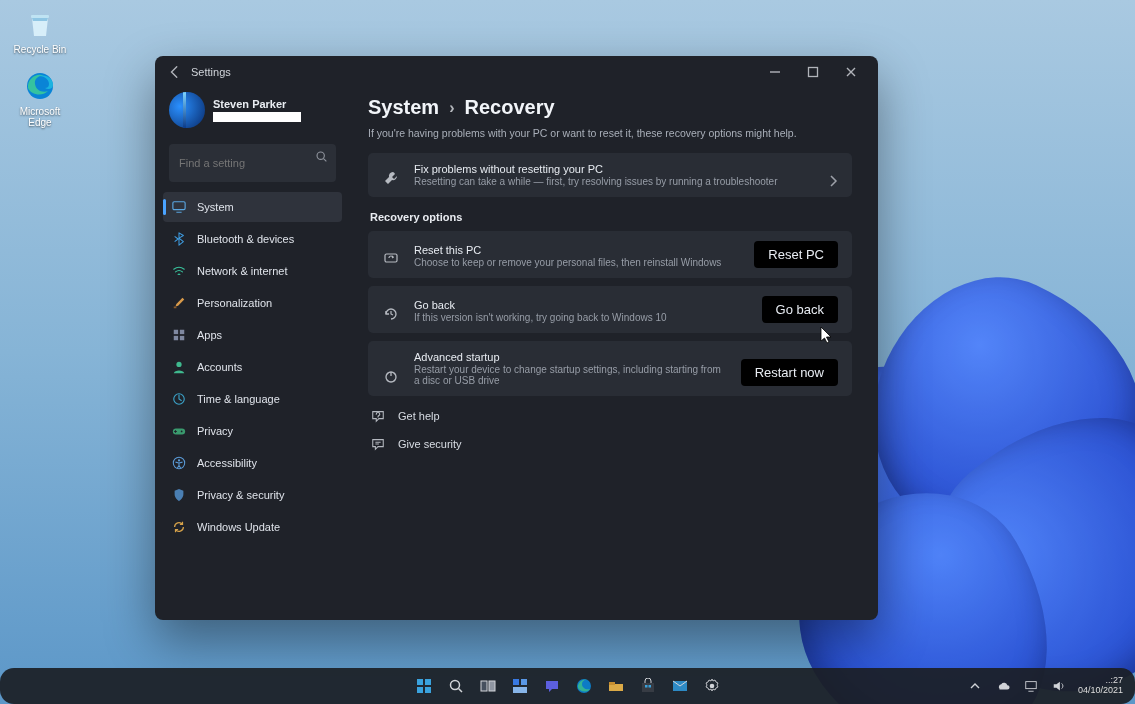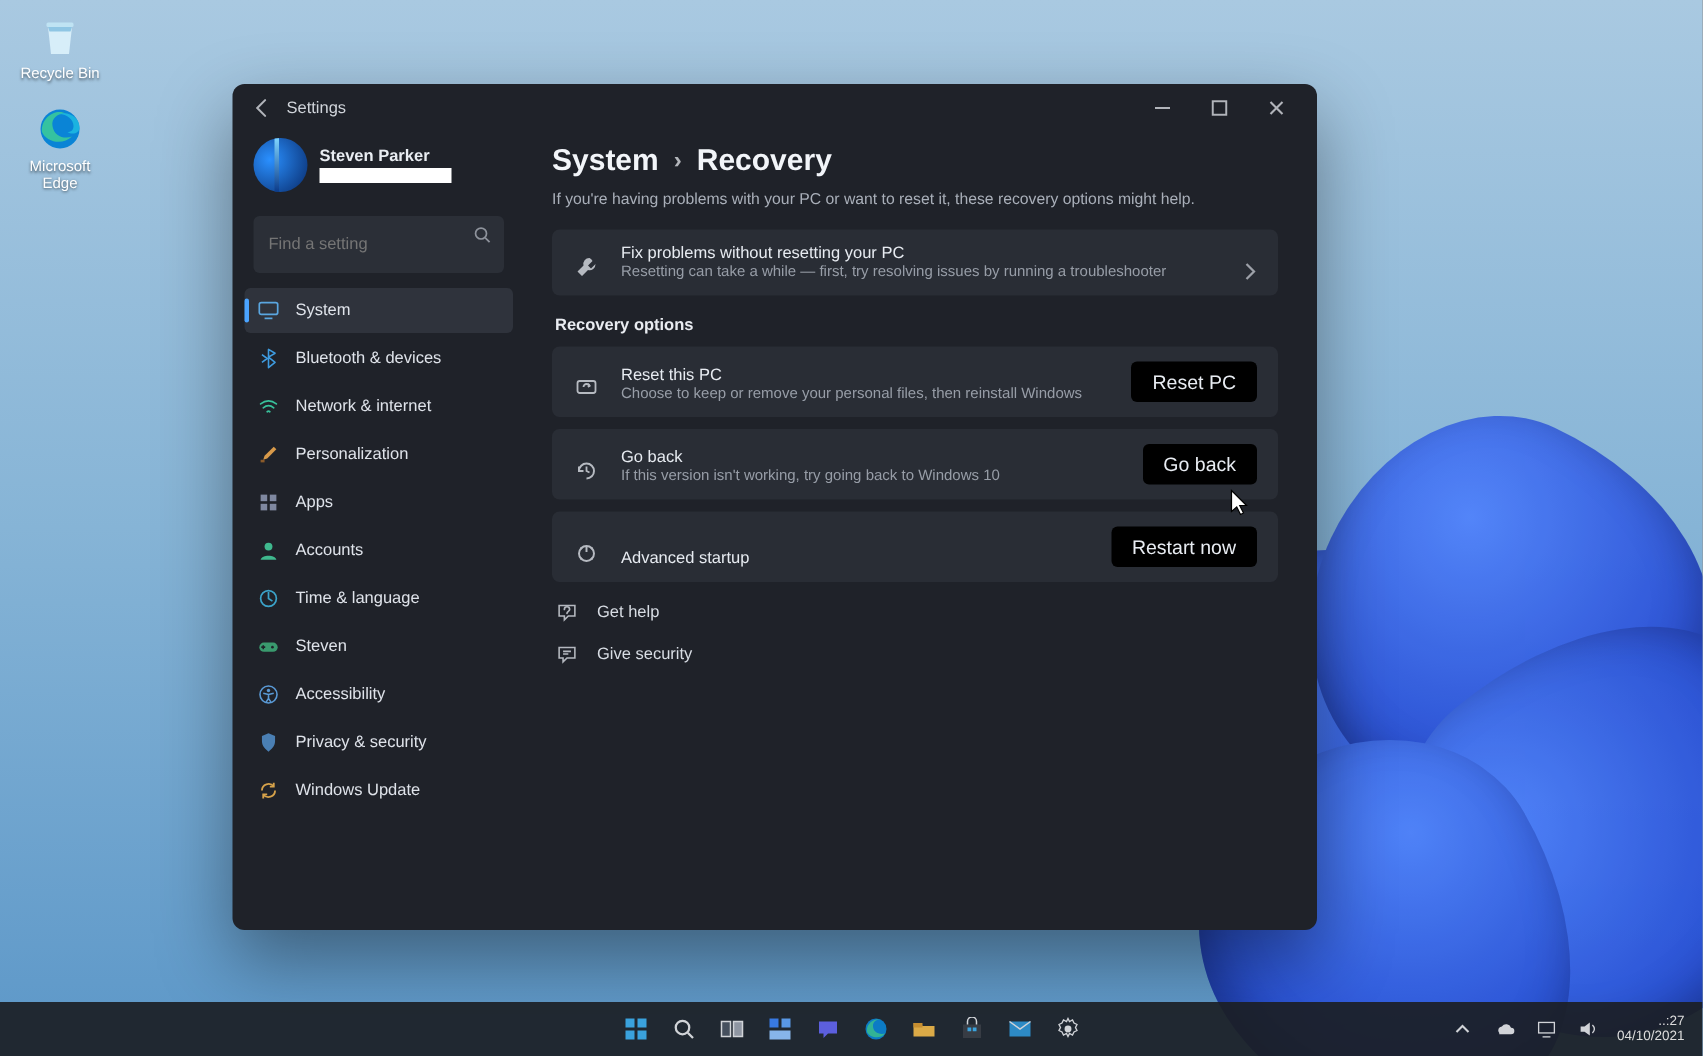"Restart your device to change" div.d { html: none -> <div>Restart your device to change startup settings, including starting from a disc or USB drive</div> }
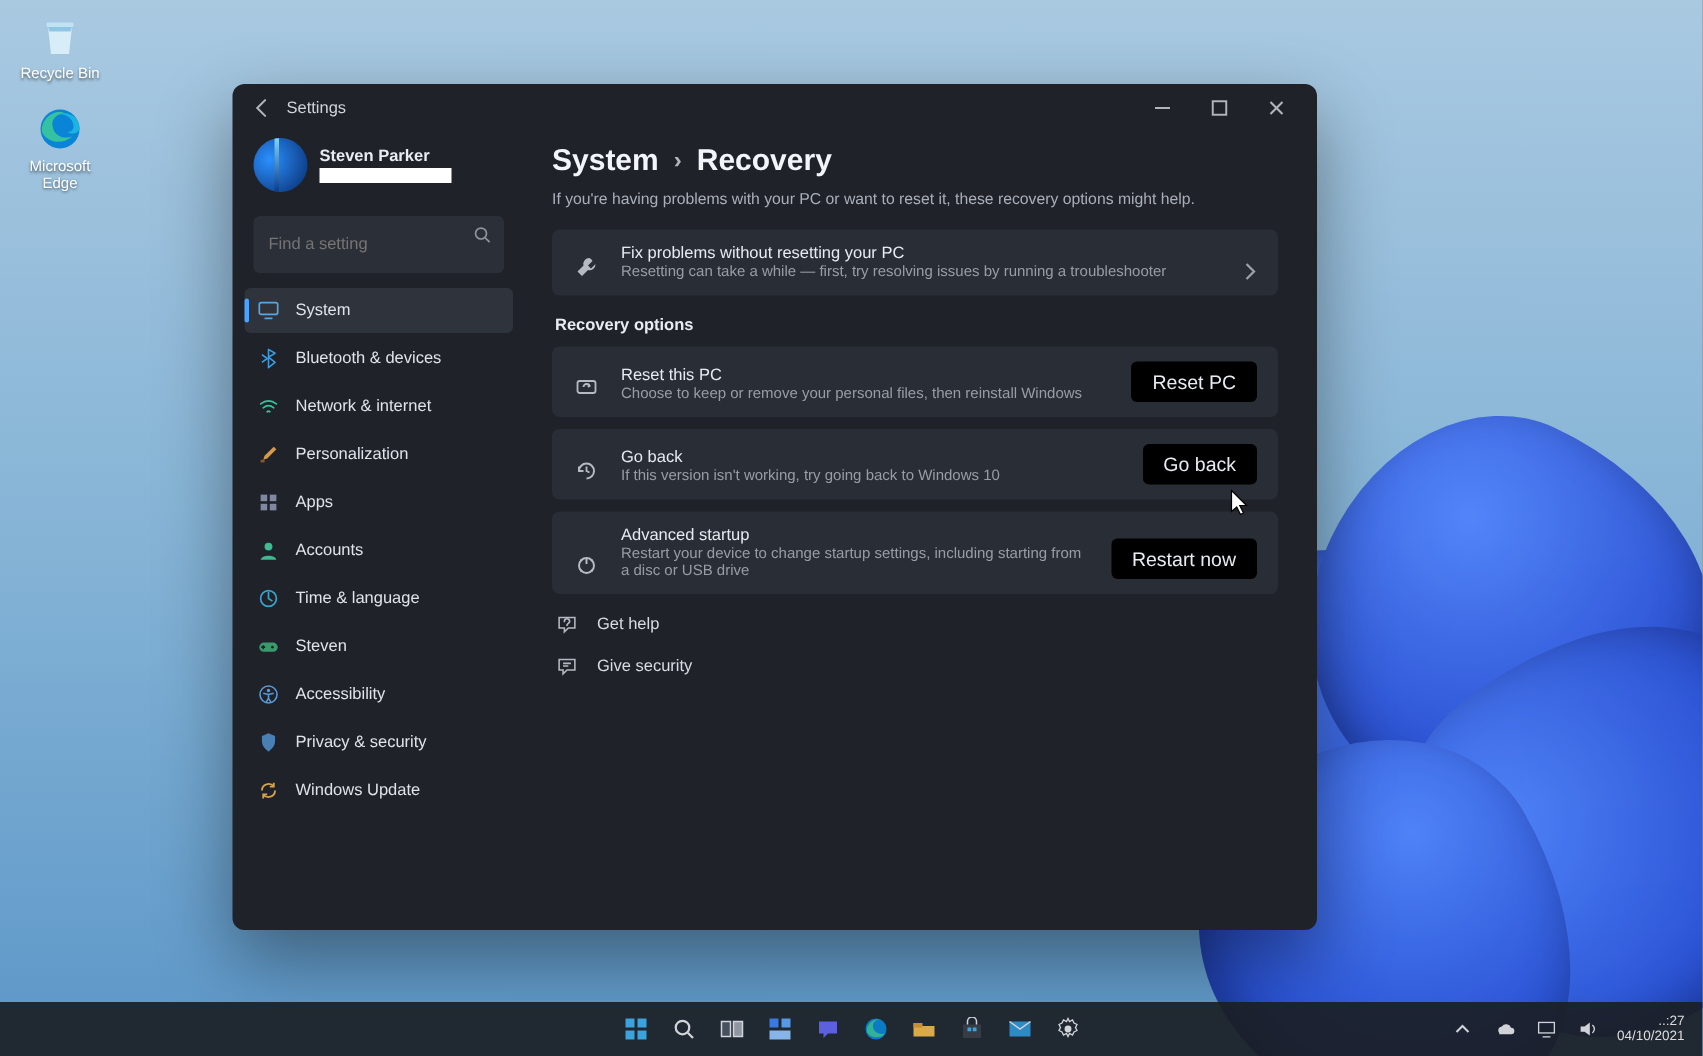"Steven" span { text: Steven -> Privacy }
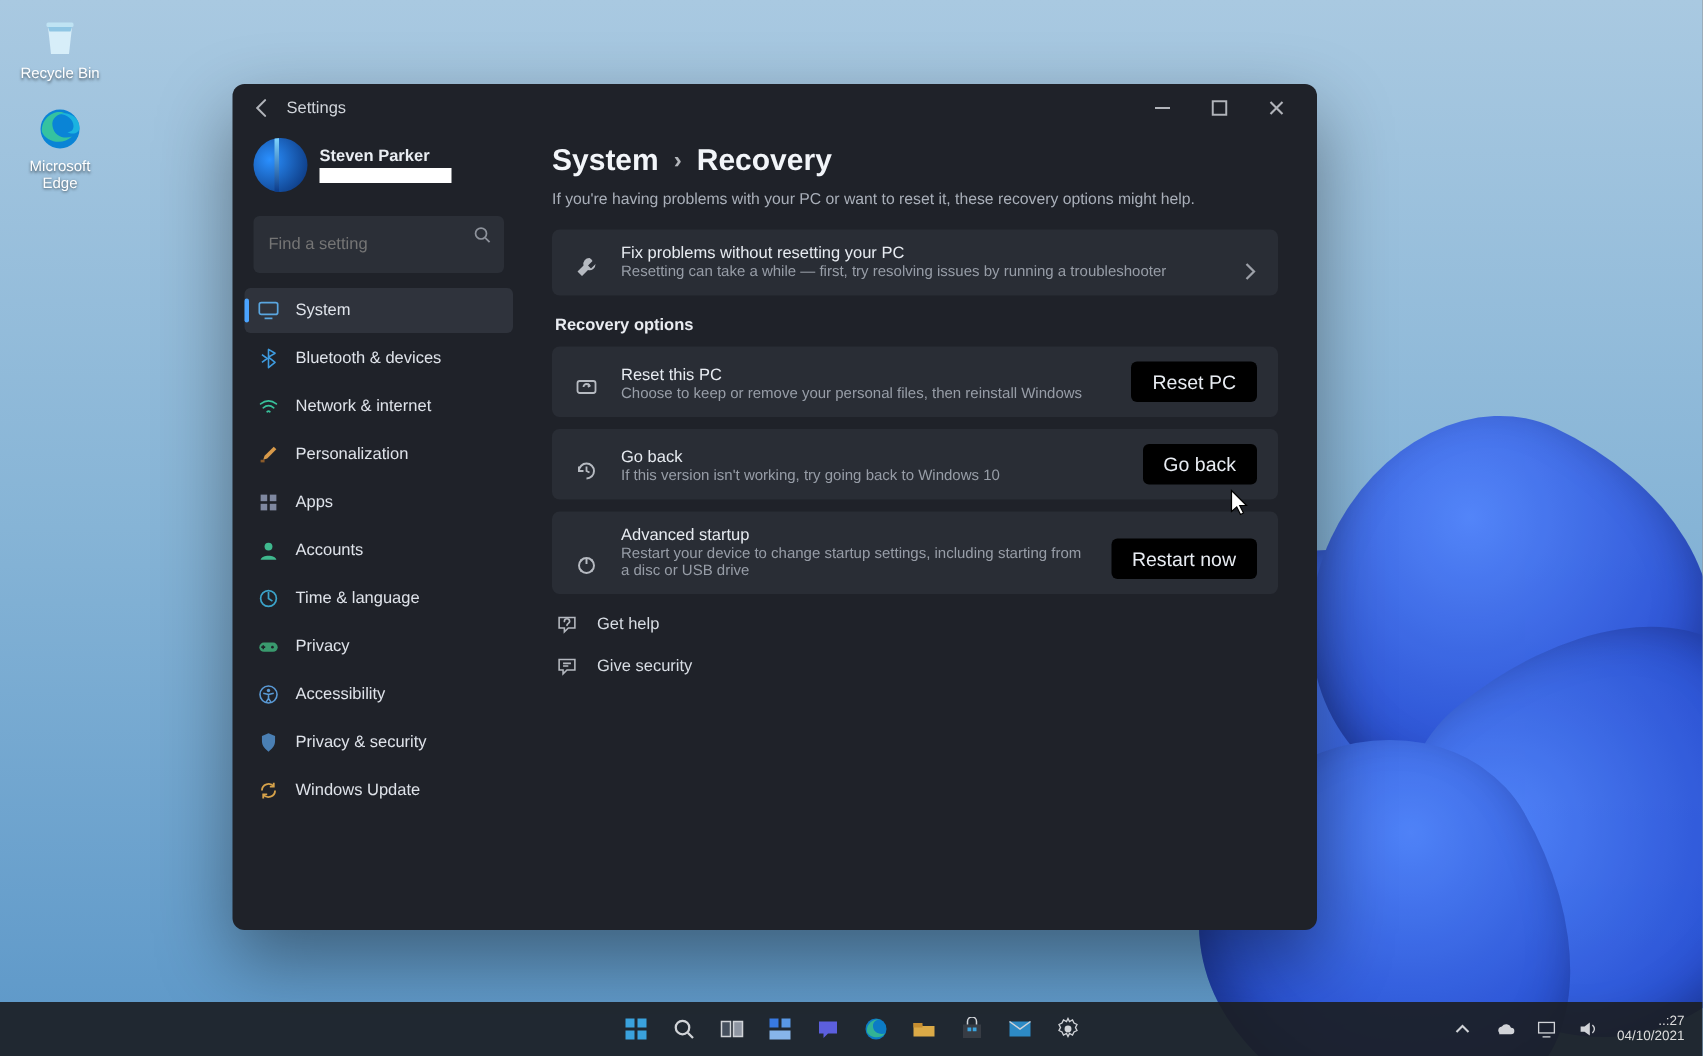"..:27" .taskbar { border-radius: none -> 14px }
